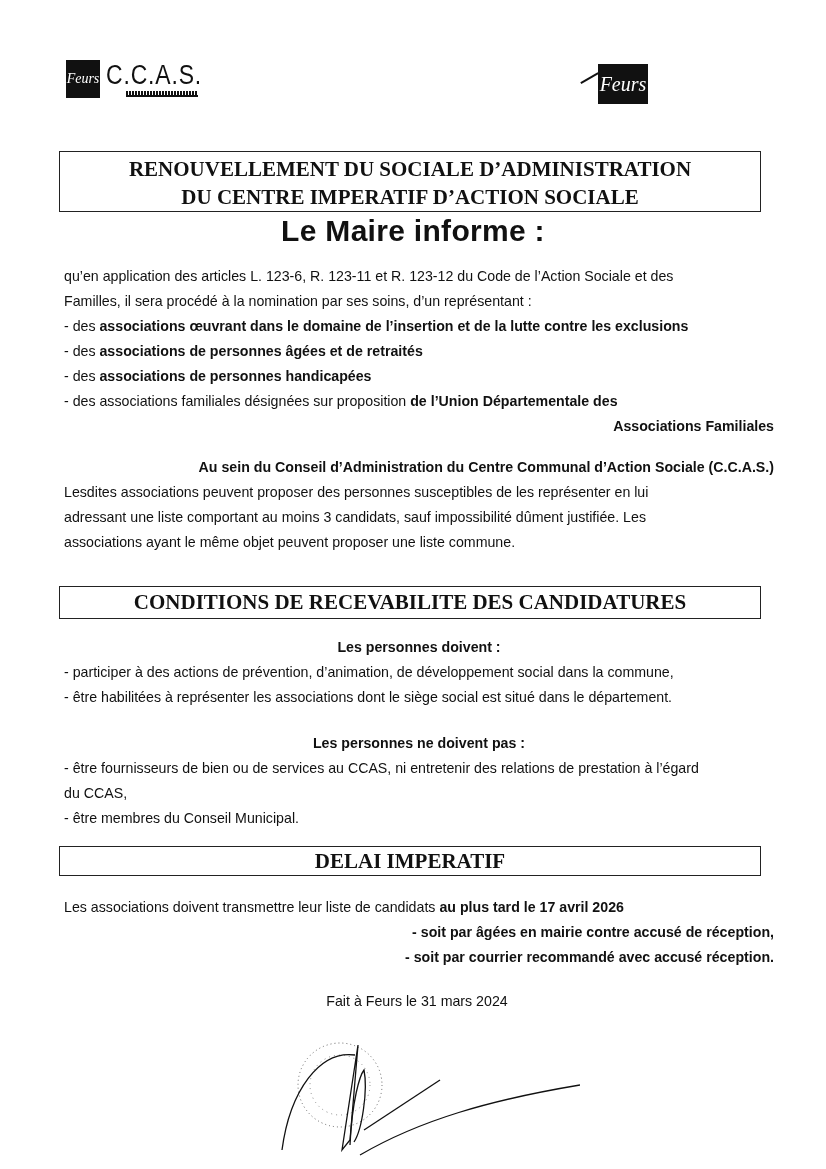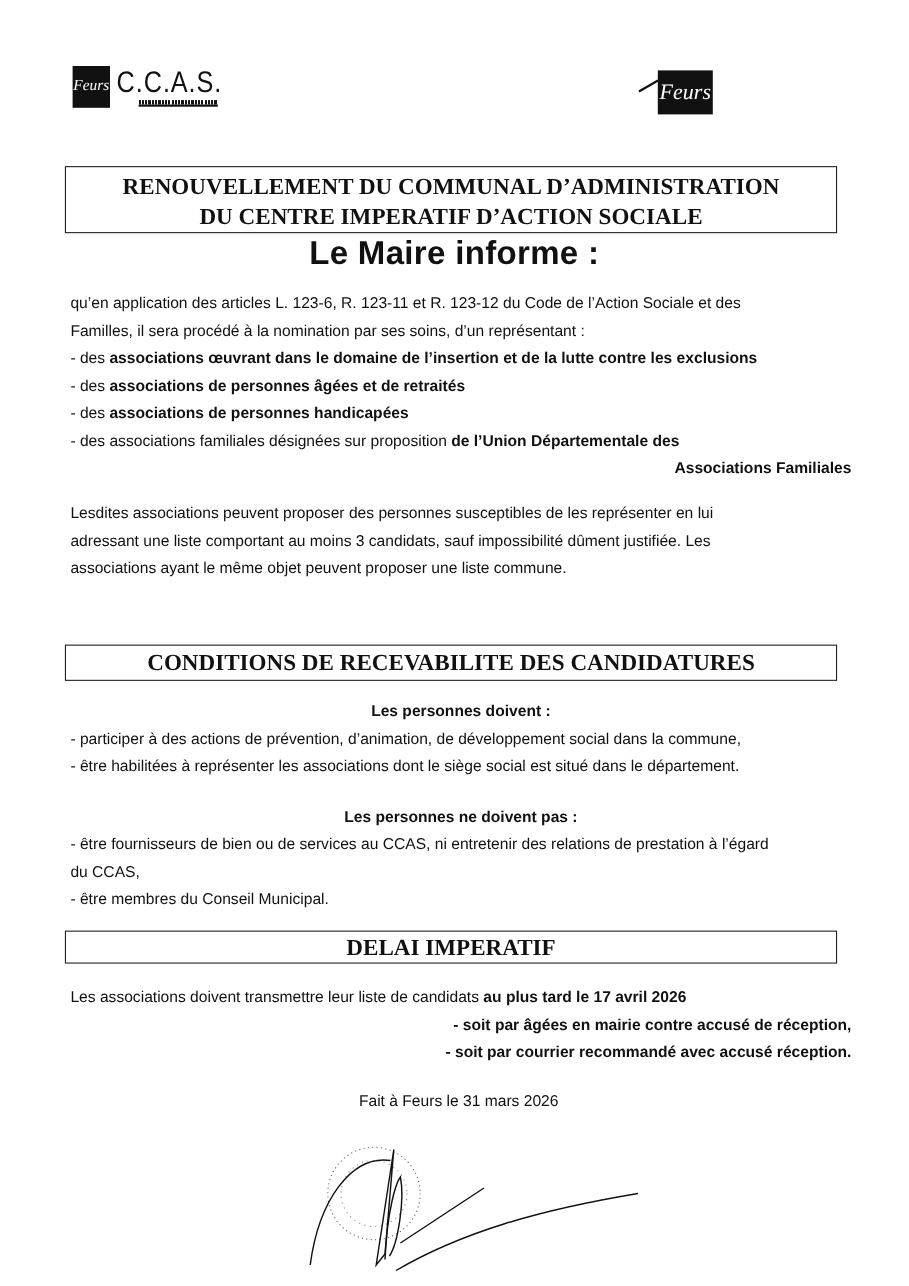"RENOUVELLEMENT DU COMMUNAL" div { text: COMMUNAL -> SOCIALE }
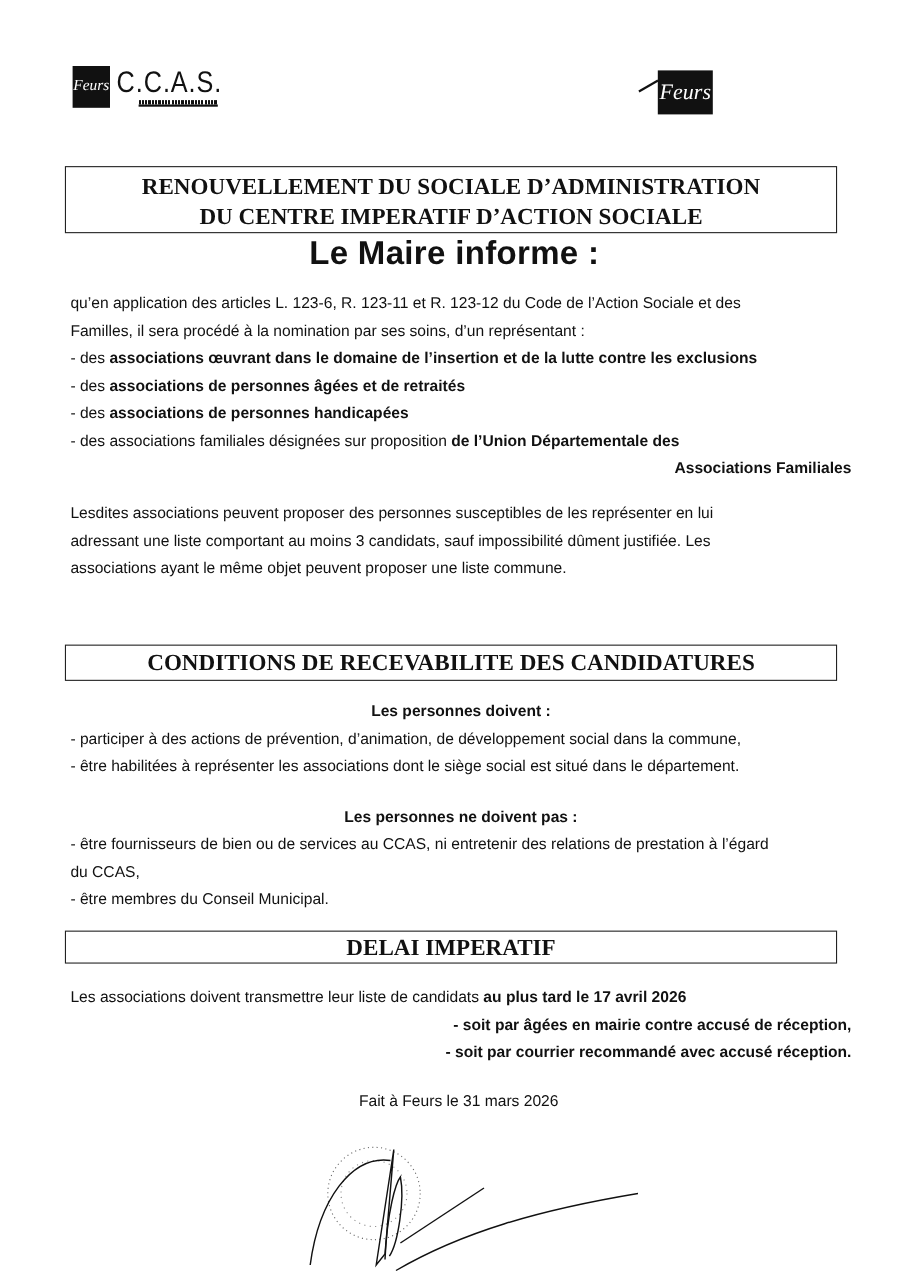"Au sein du Conseil d’Administration" div.b { html: none -> <div>Au sein du Conseil d’Administration du Centre Communal d’Action Sociale (C.C.A.S.)</div> }
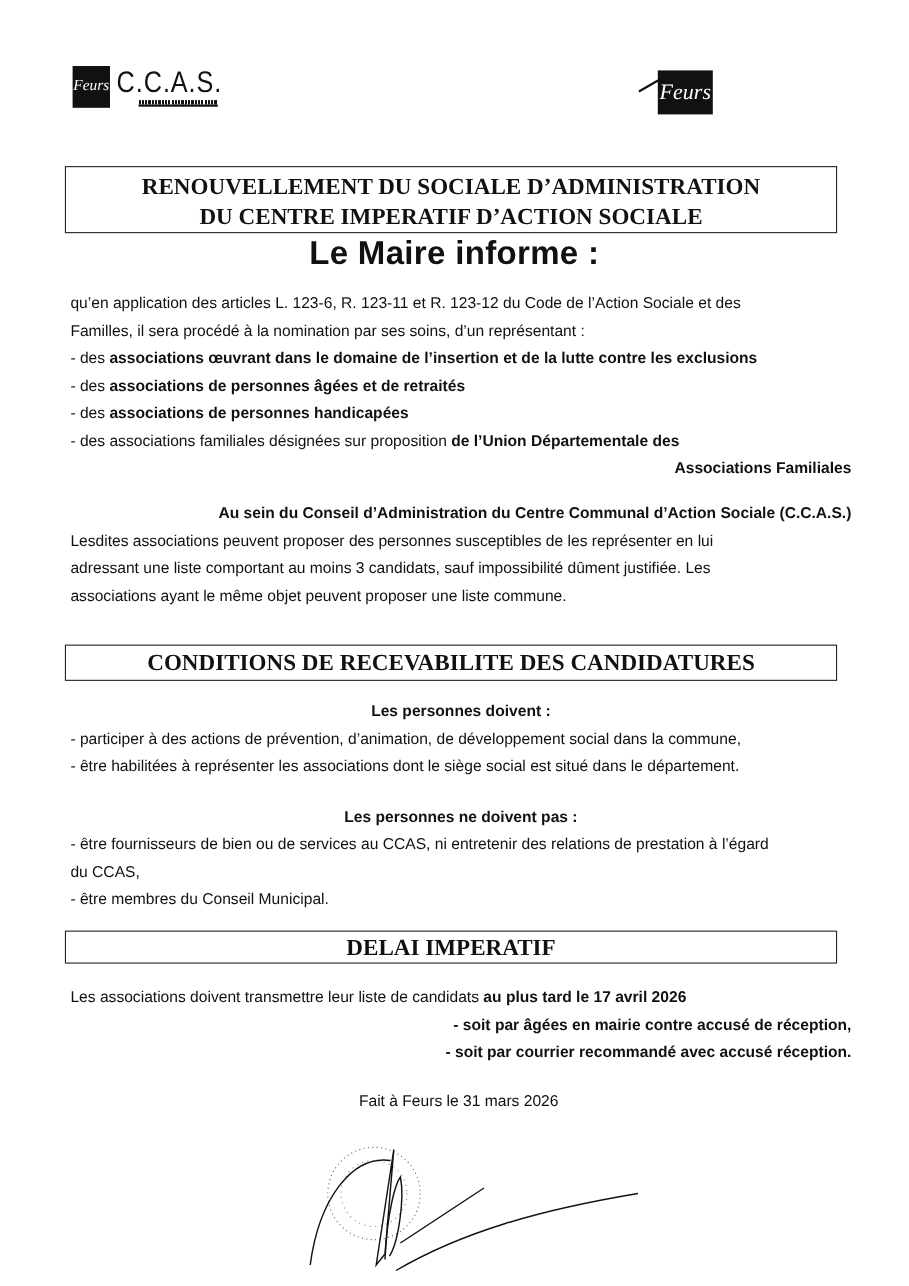"Fait à Feurs le 31" div { text: 2026 -> 2024 }
